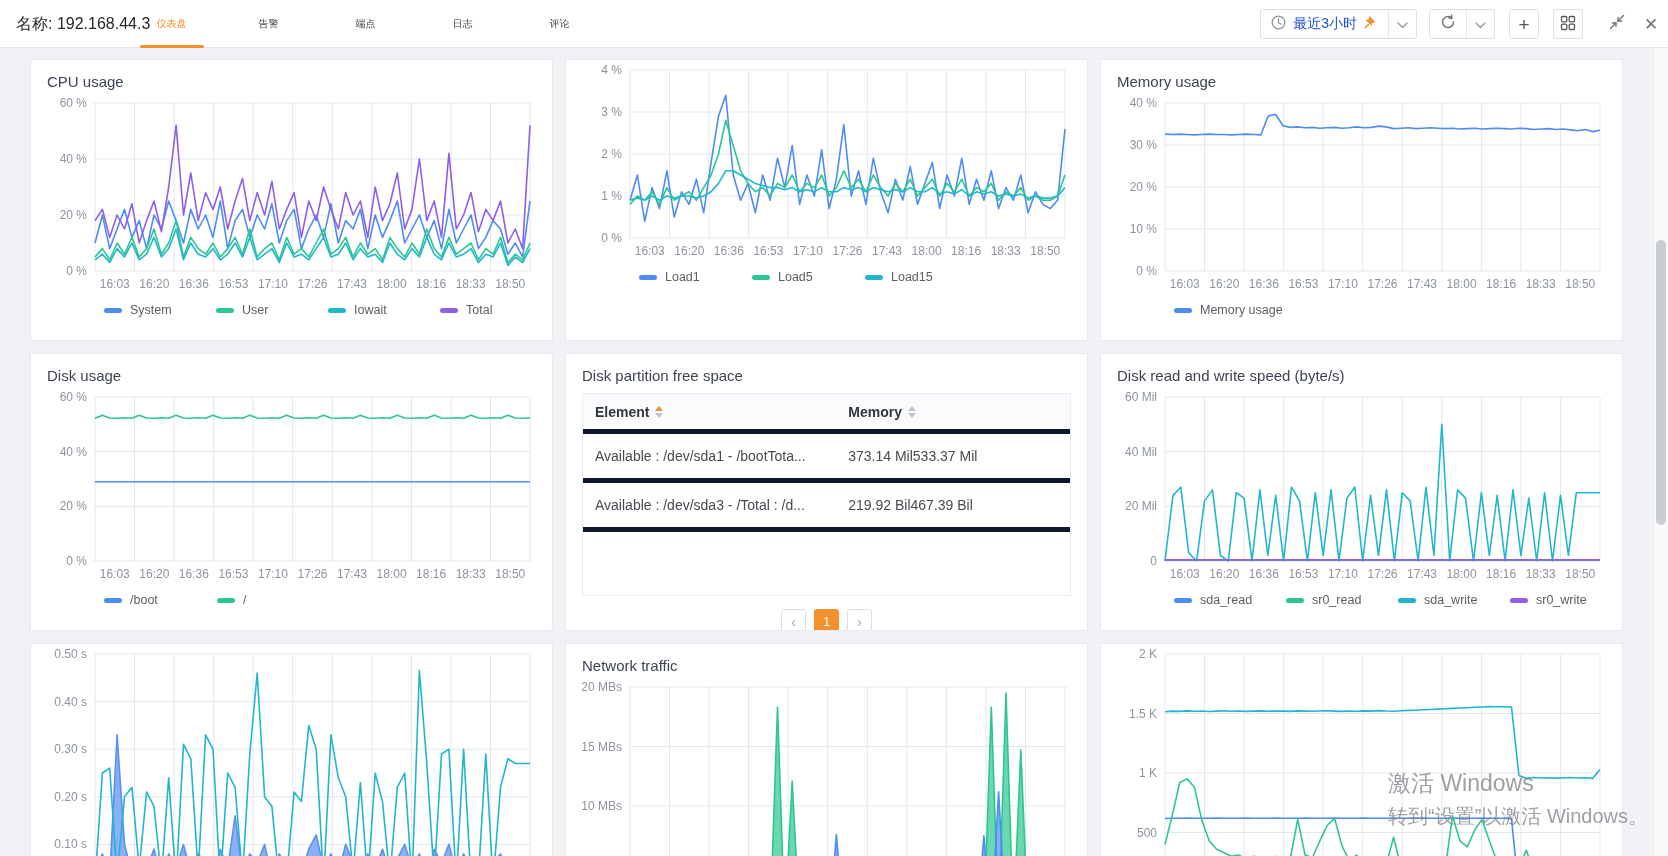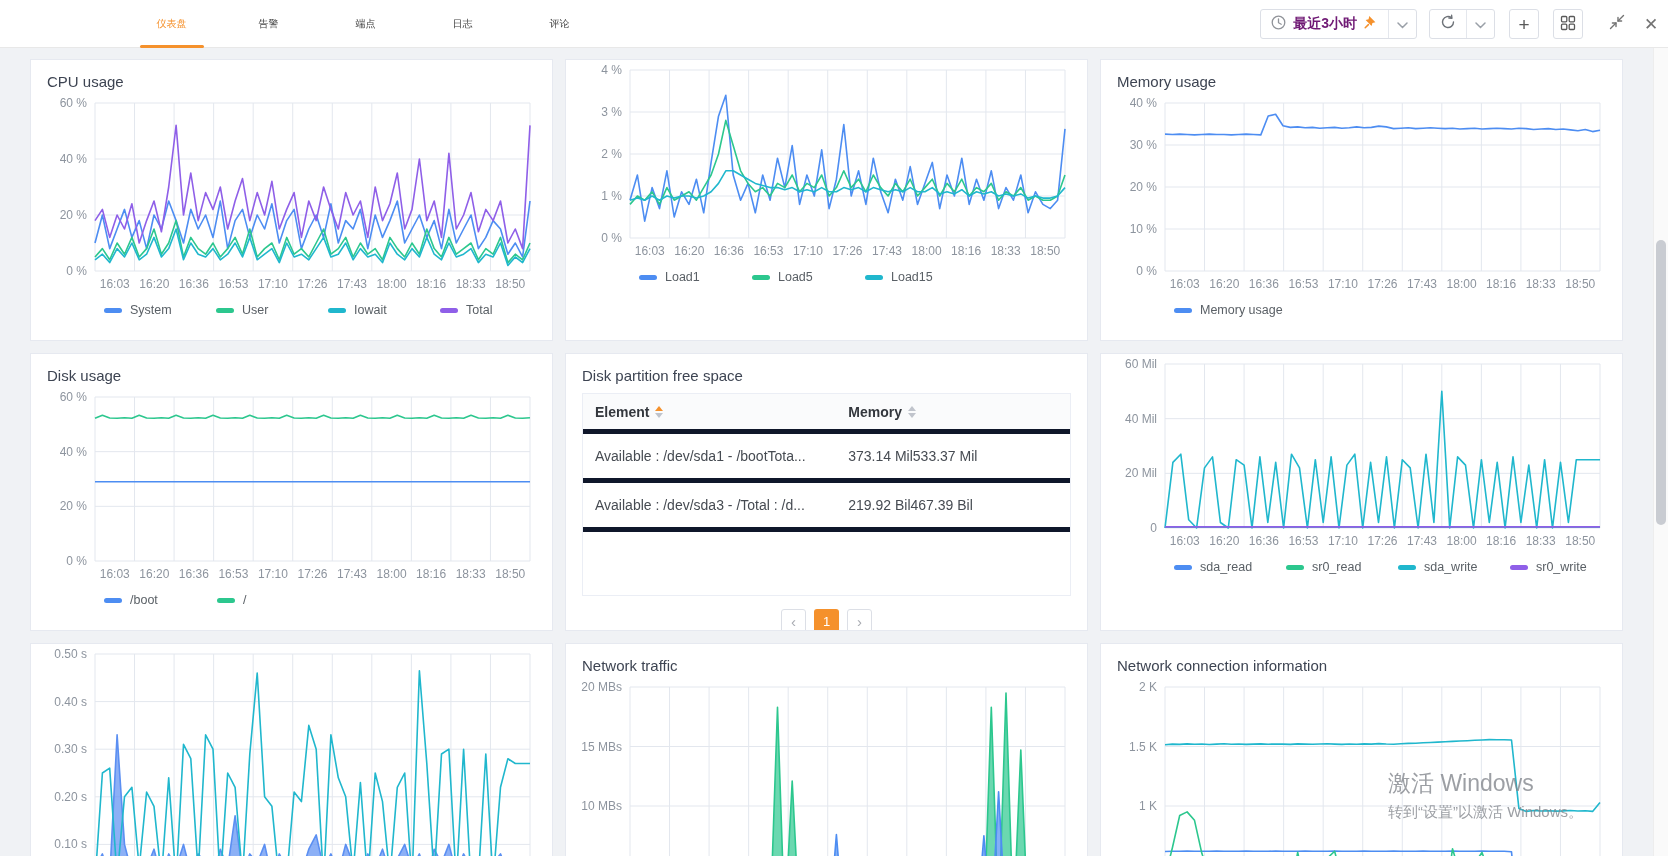"名称: 192.168.44.3" div.host-name { html: none -> <div>名称: 192.168.44.3</div> }
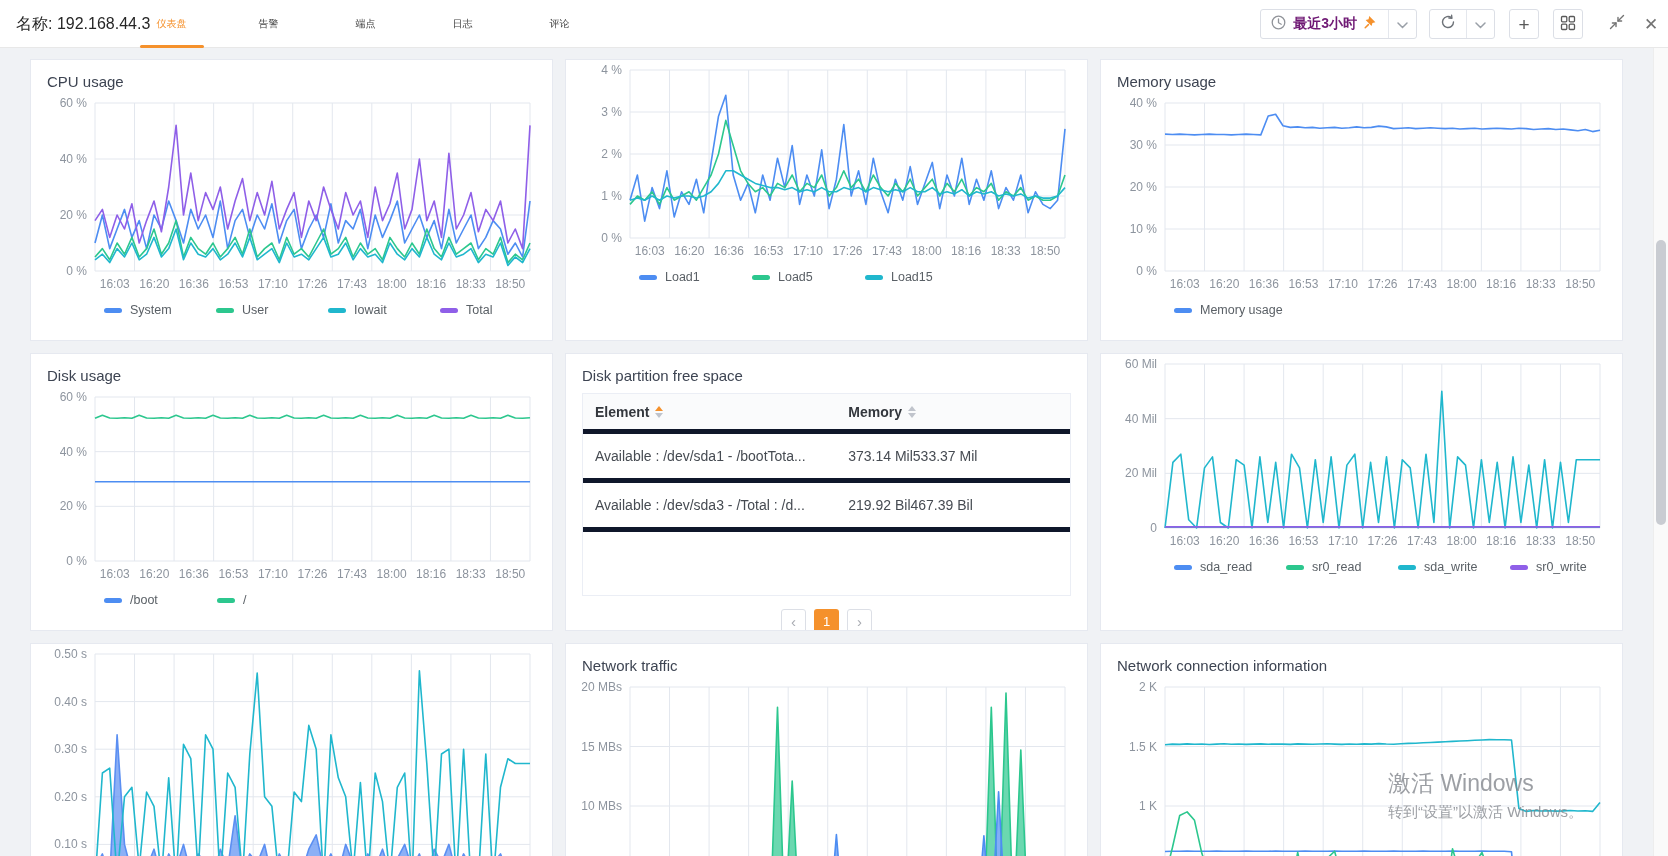"最近3小时" .timerange-label { color: #701a75 -> #1d4ed8; font-weight: bold -> none }
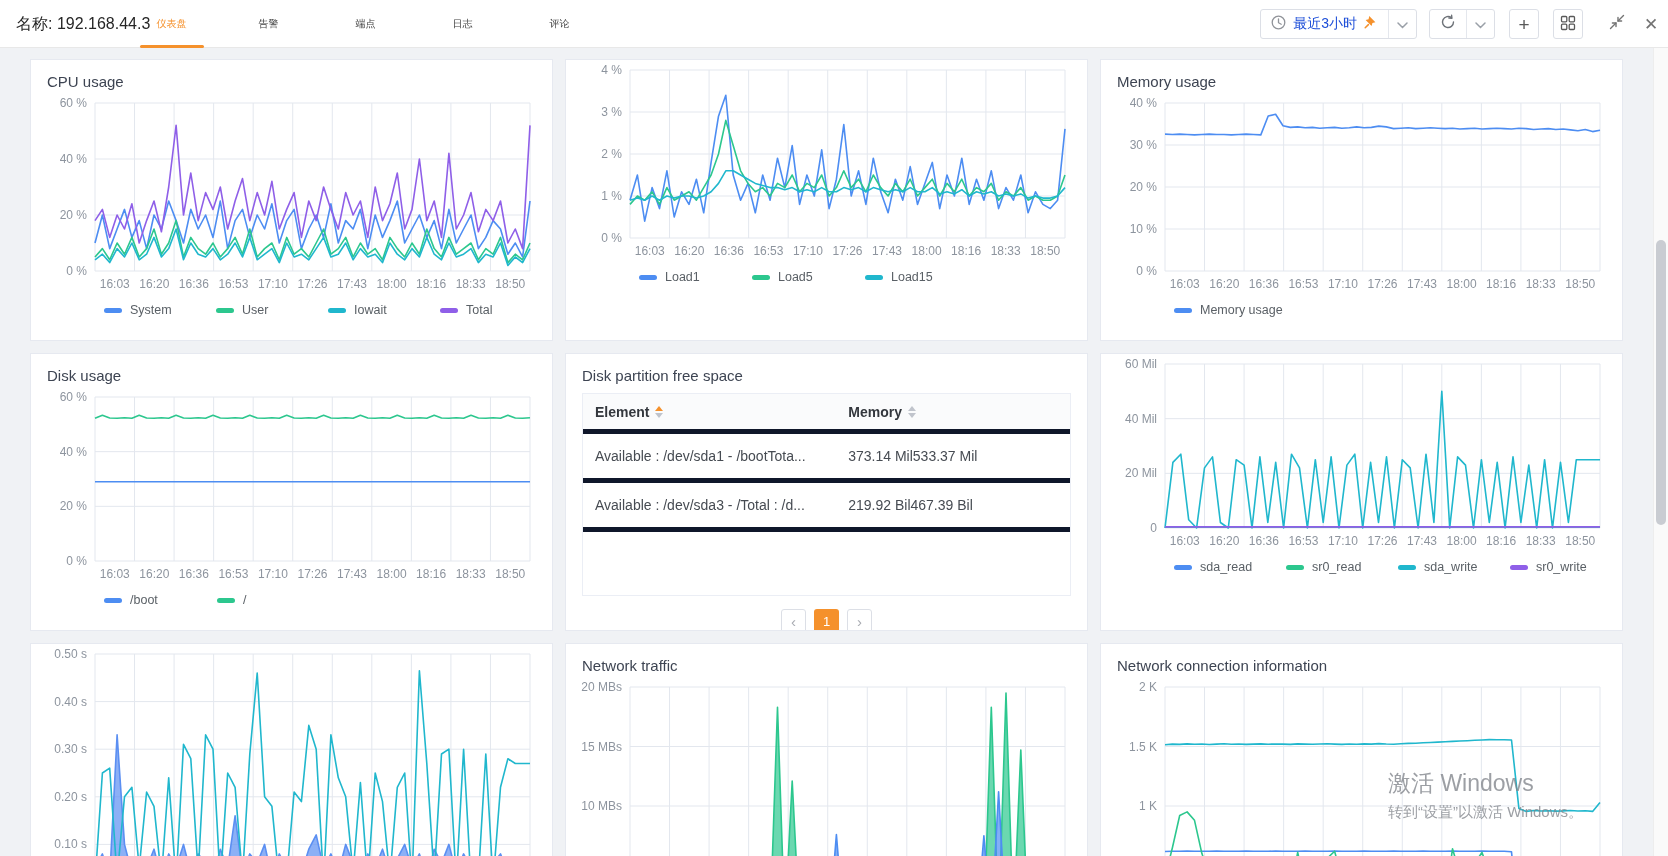"Disk read and write speed" h3.panel-title { html: none -> <h3>Disk read and write speed (byte/s)</h3> }
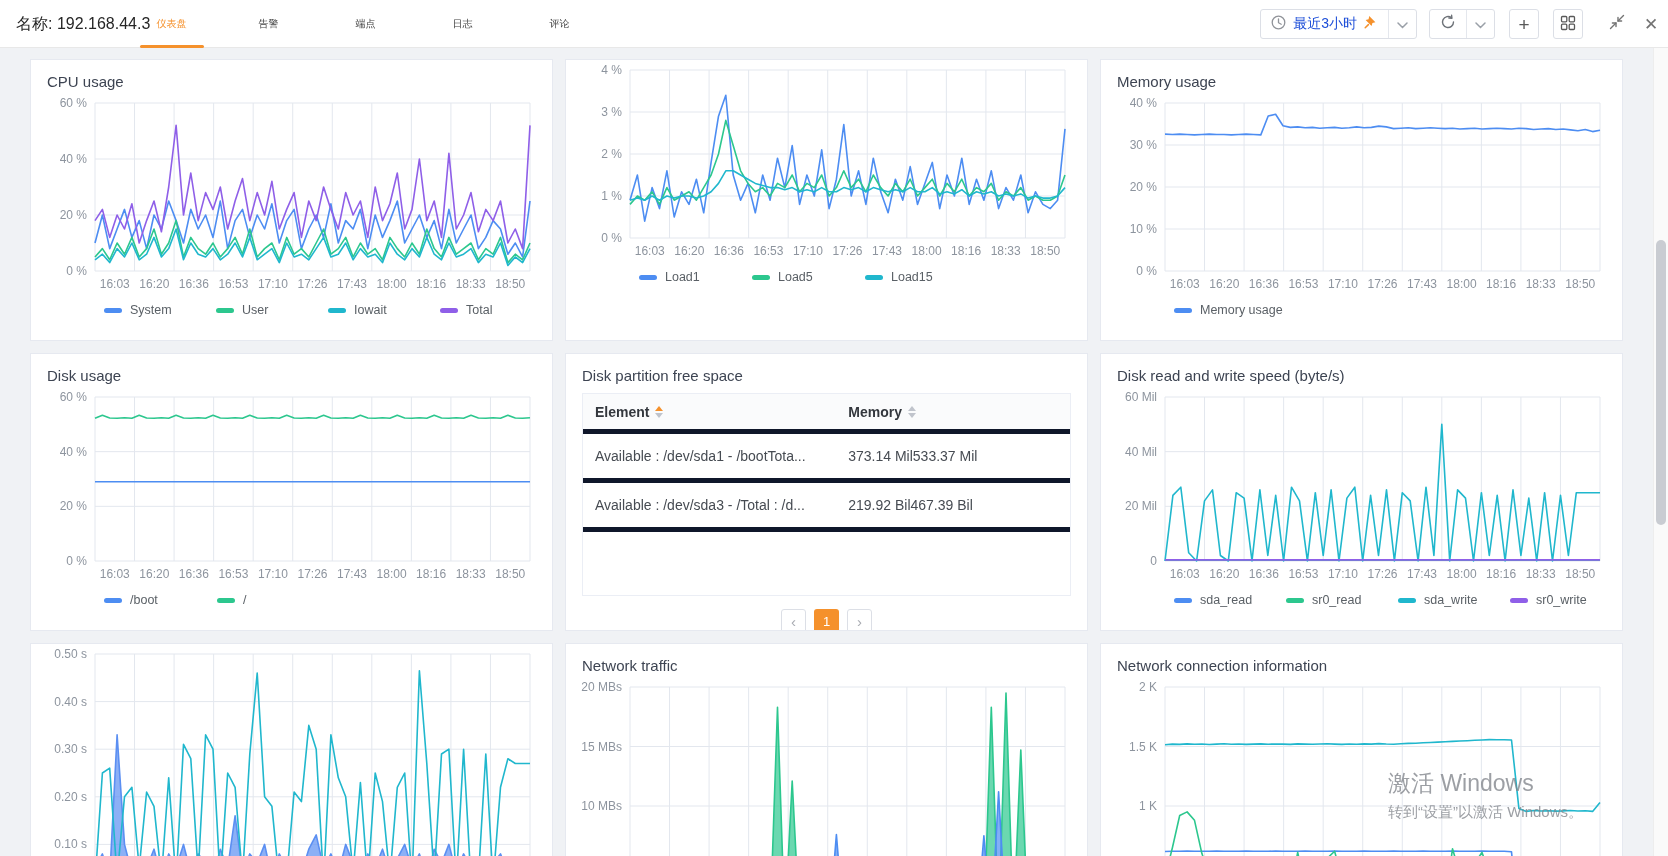"Network connection information" h3.panel-title { html: <h3>Network connection information</h3> -> none }
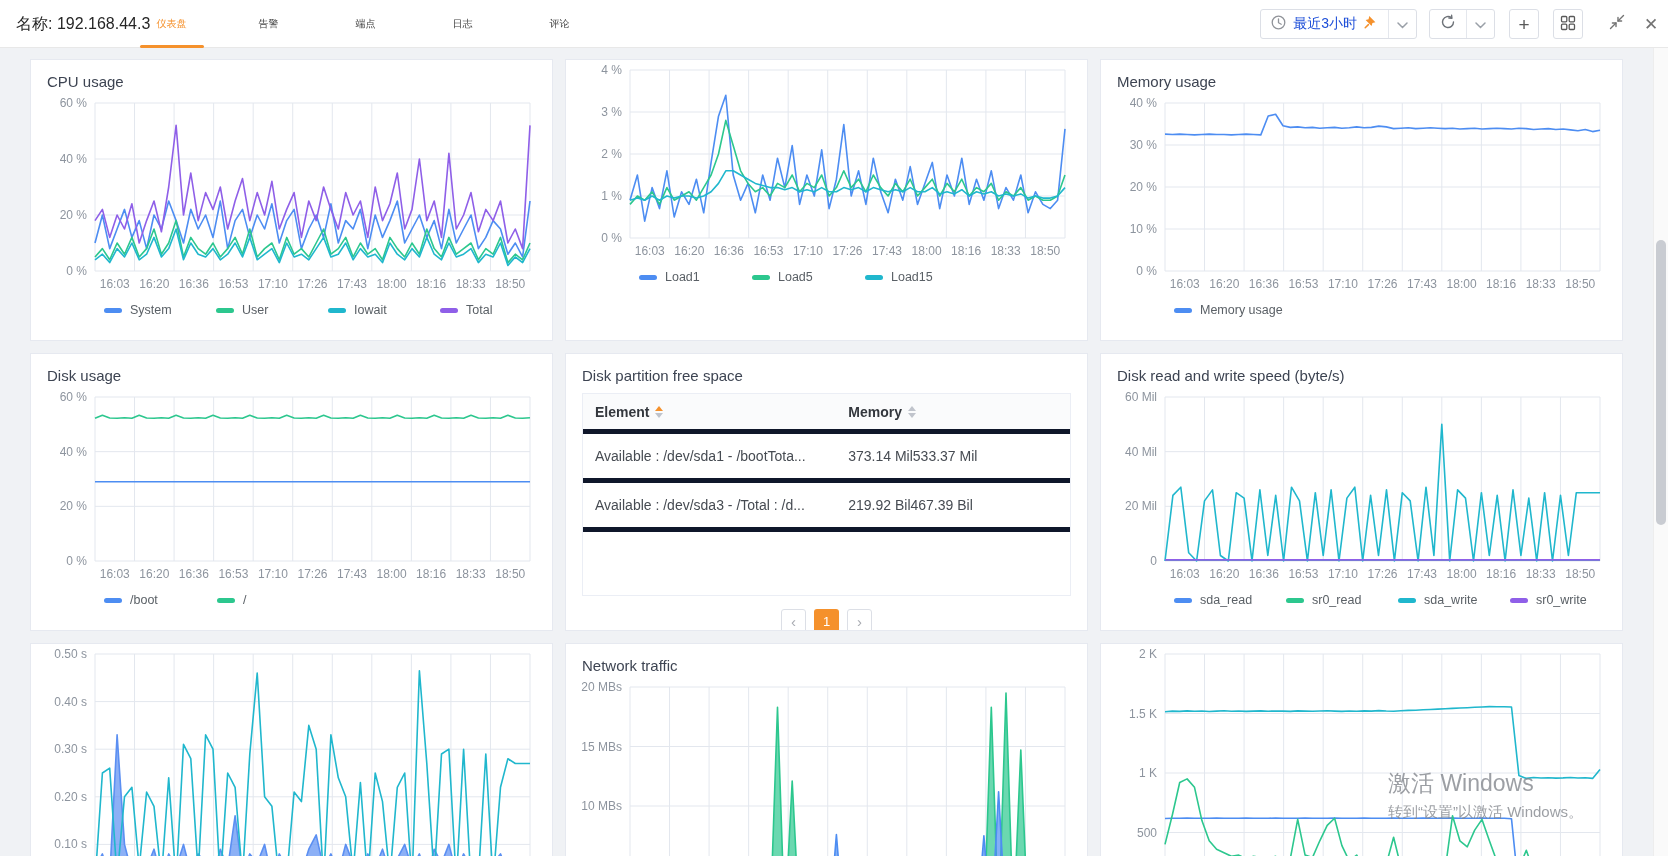"转到“设置”以激活 Windows。" .wm2 { font-size: 15px -> 20px }
